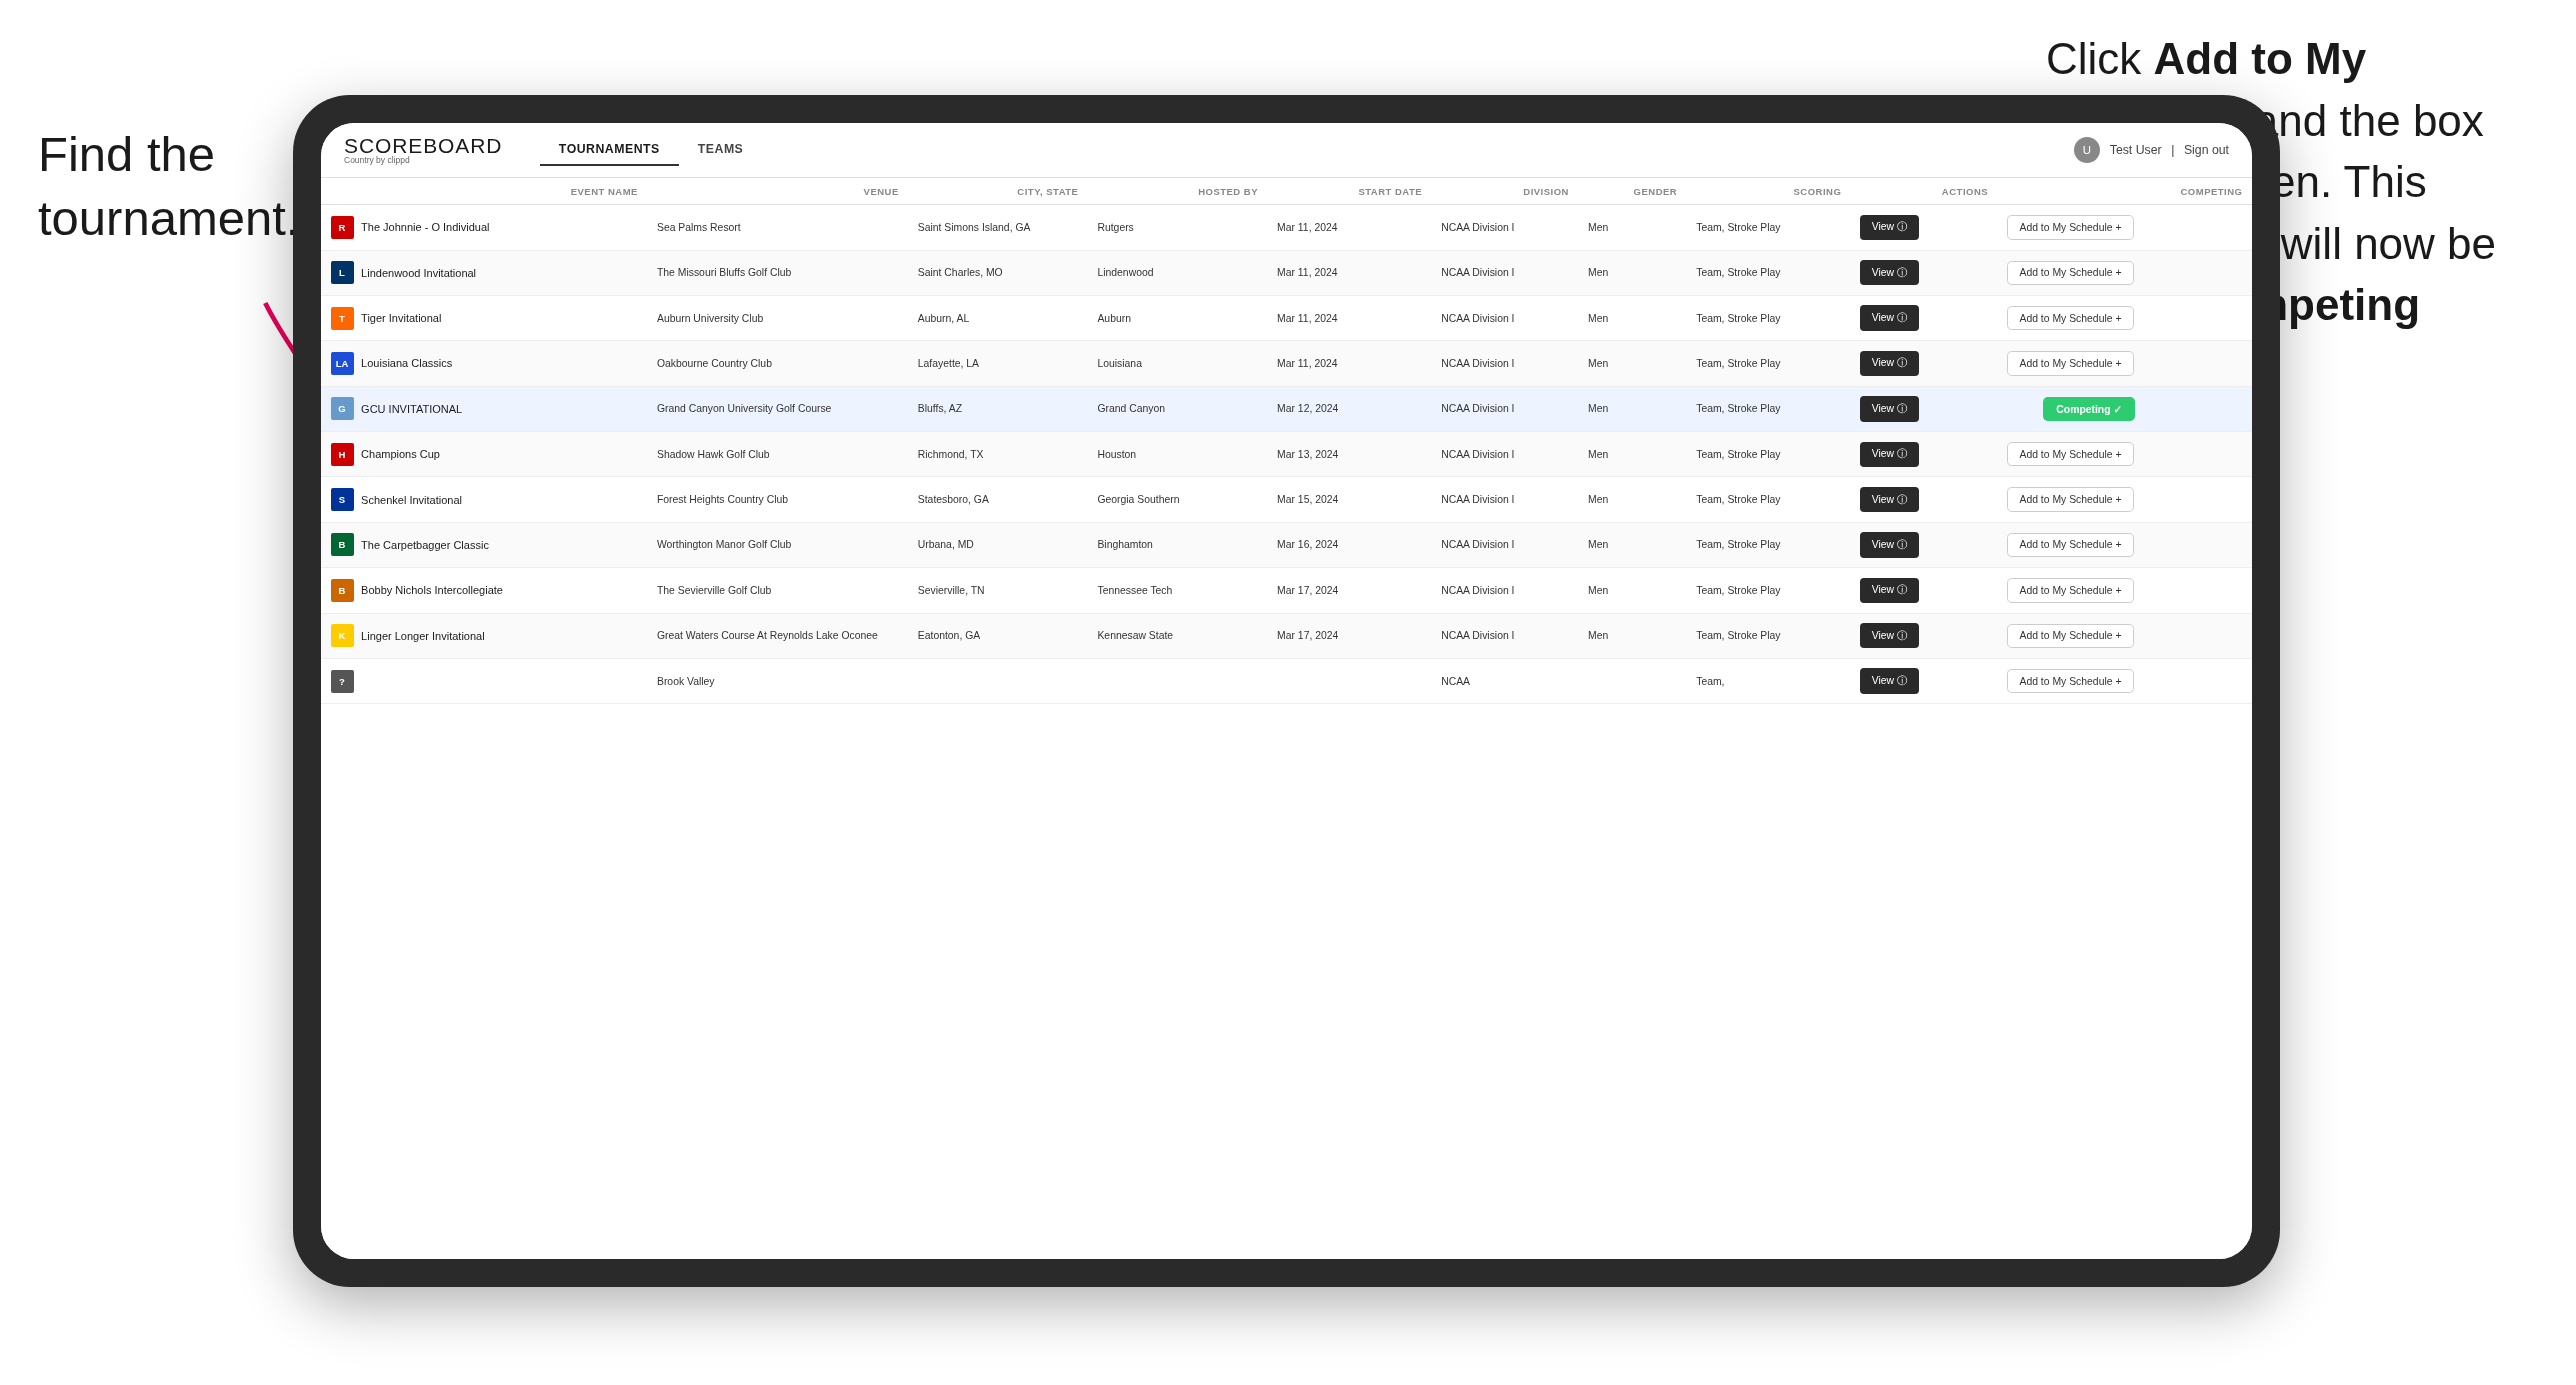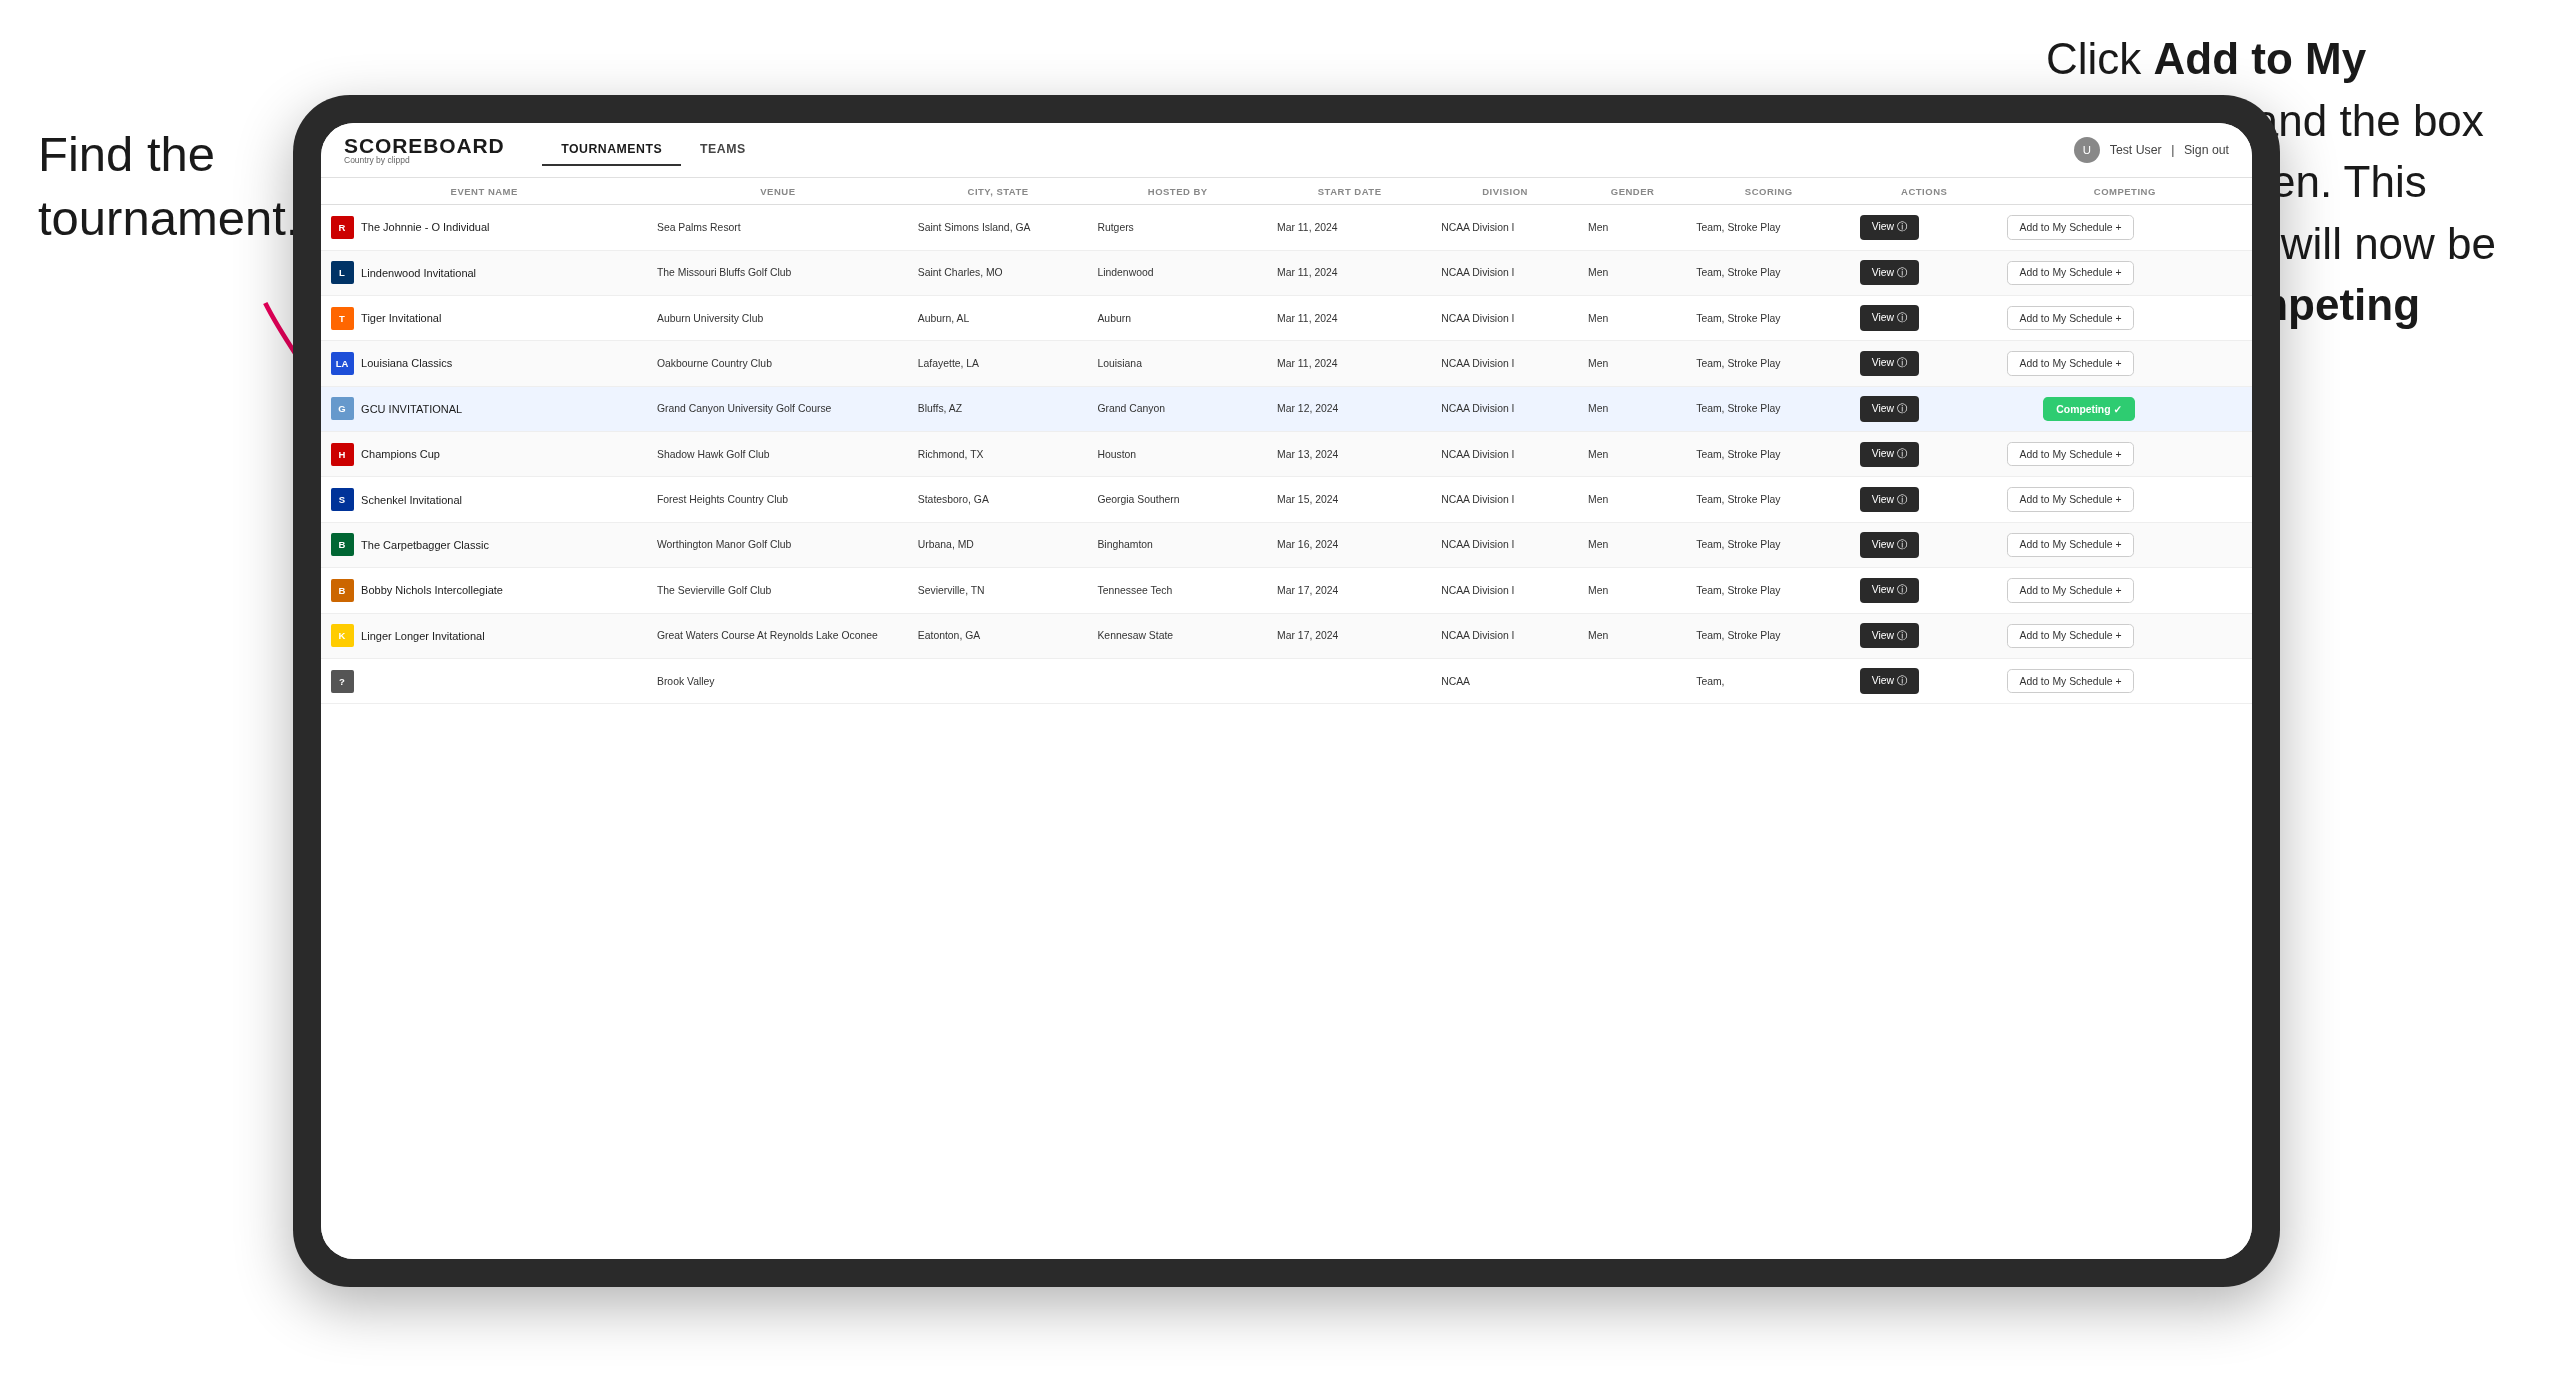"SCOREBOARD" .scoreboard-logo .logo-main { font-weight: 700 -> 400 }
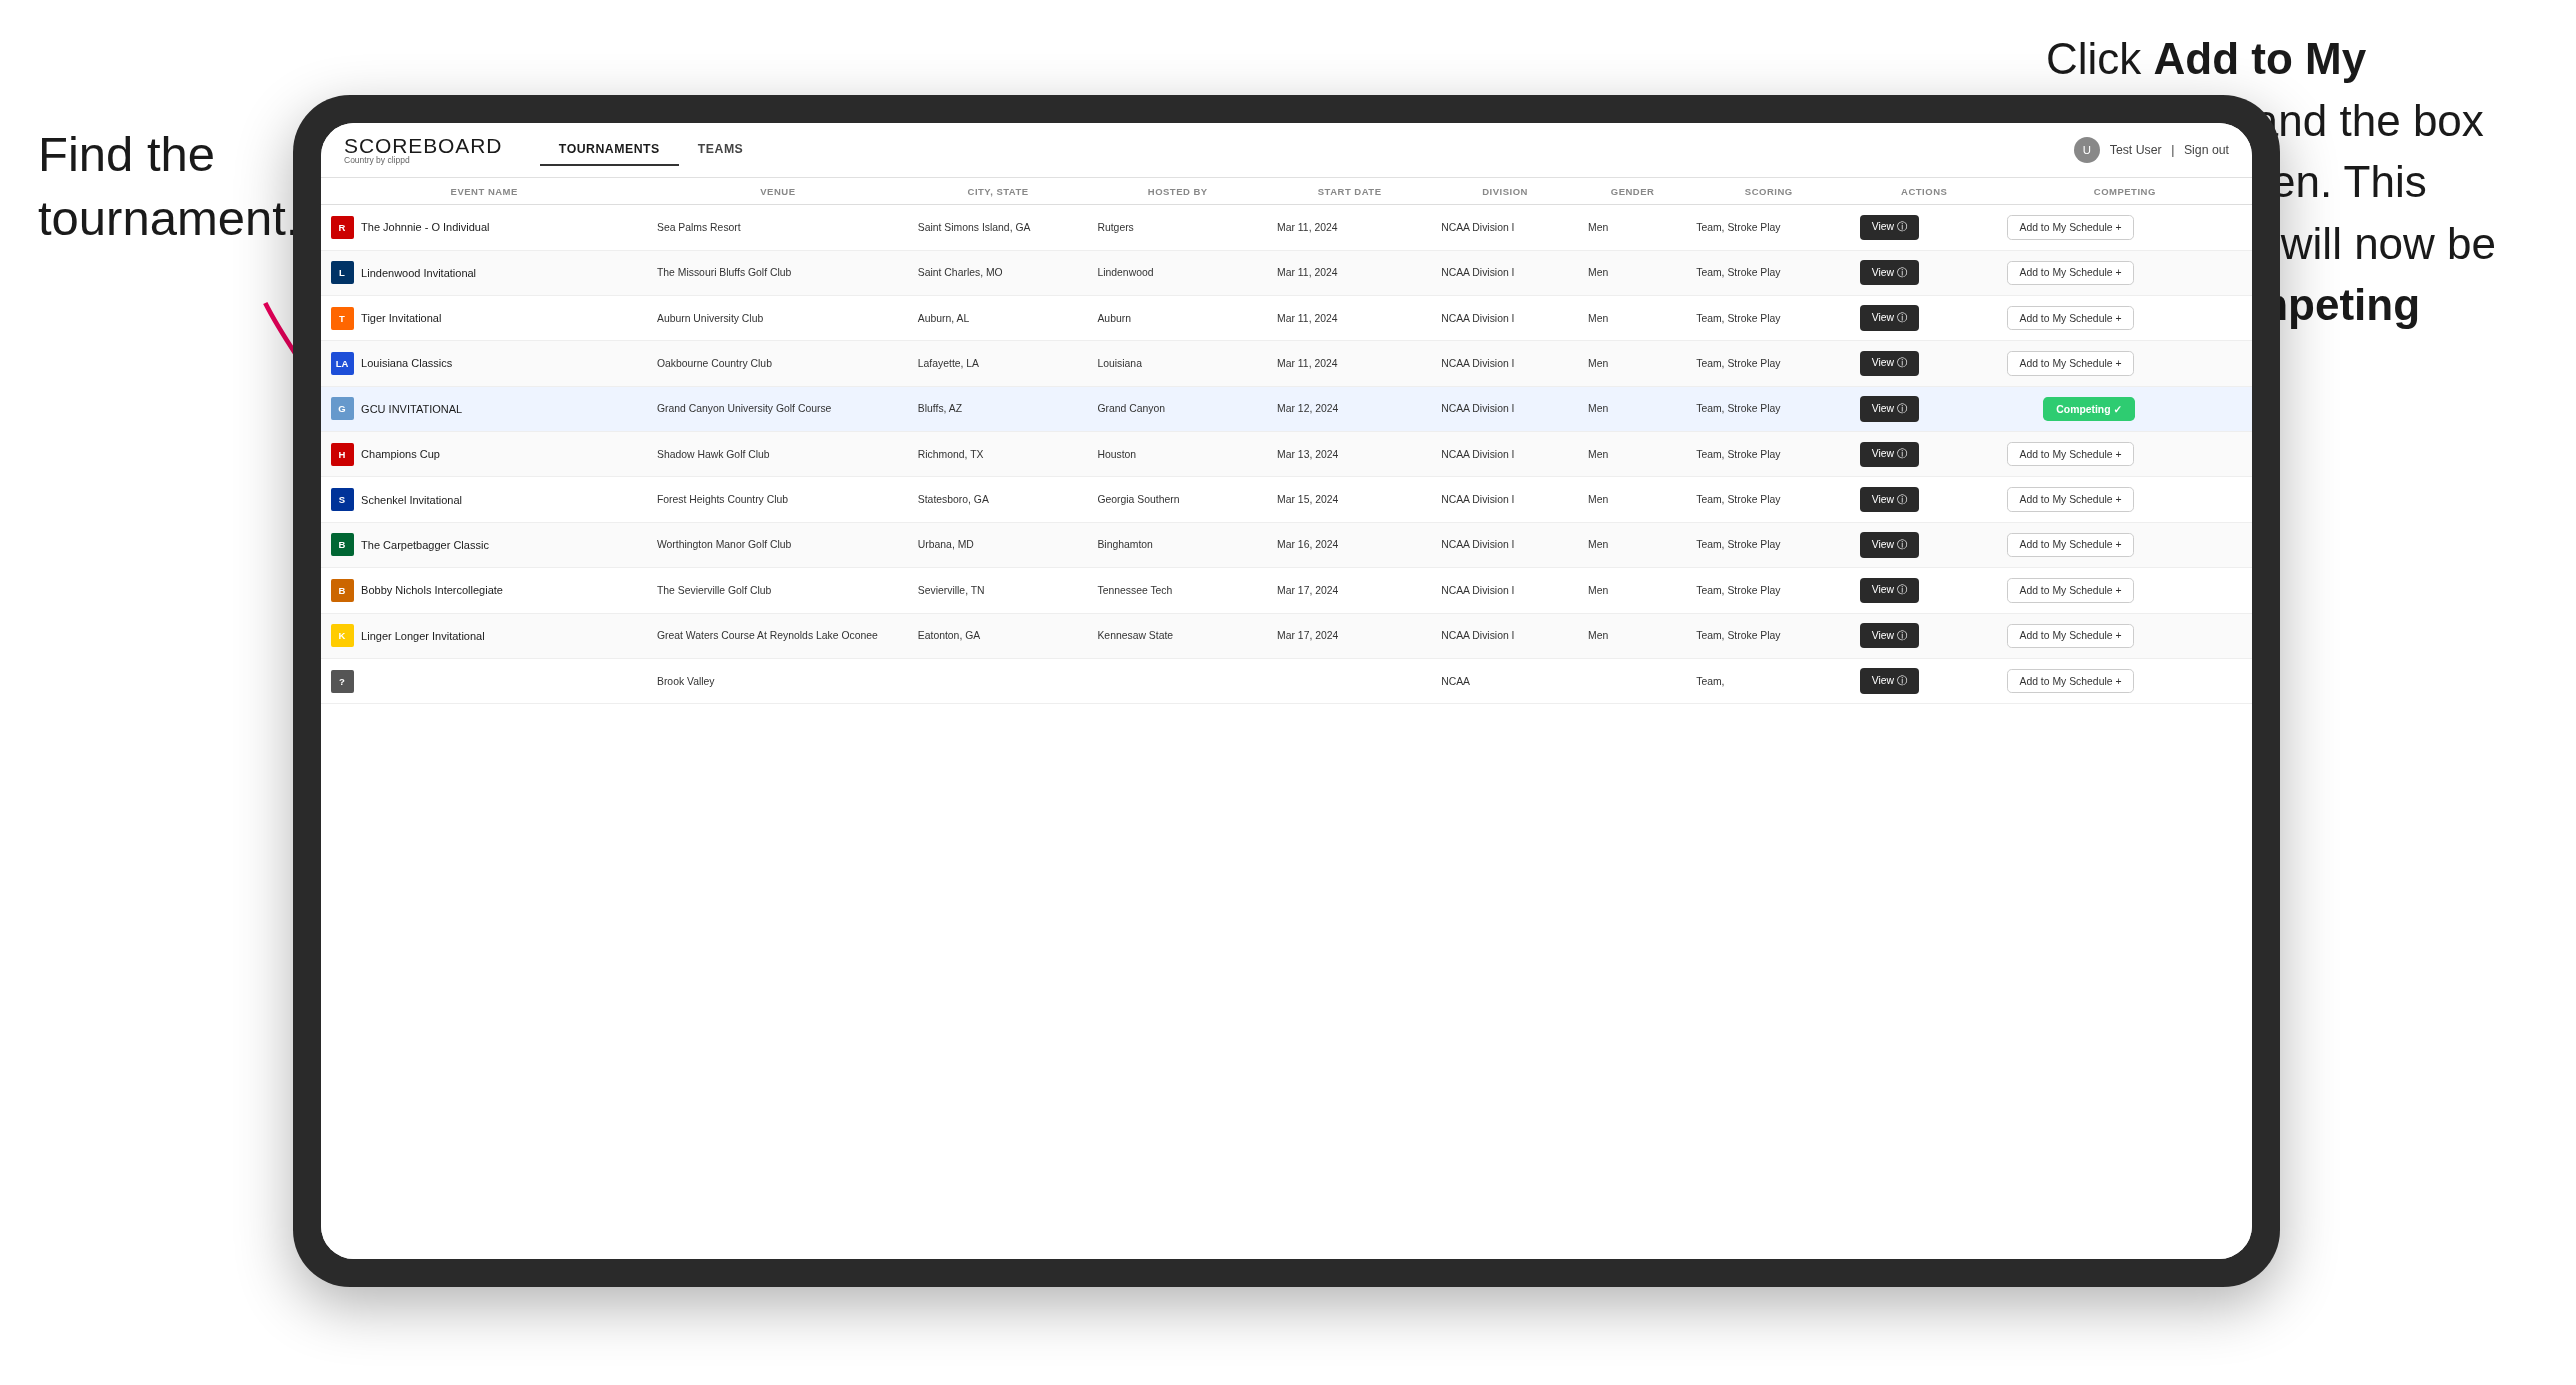"EVENT NAME" thead th { text-align: center -> right }
